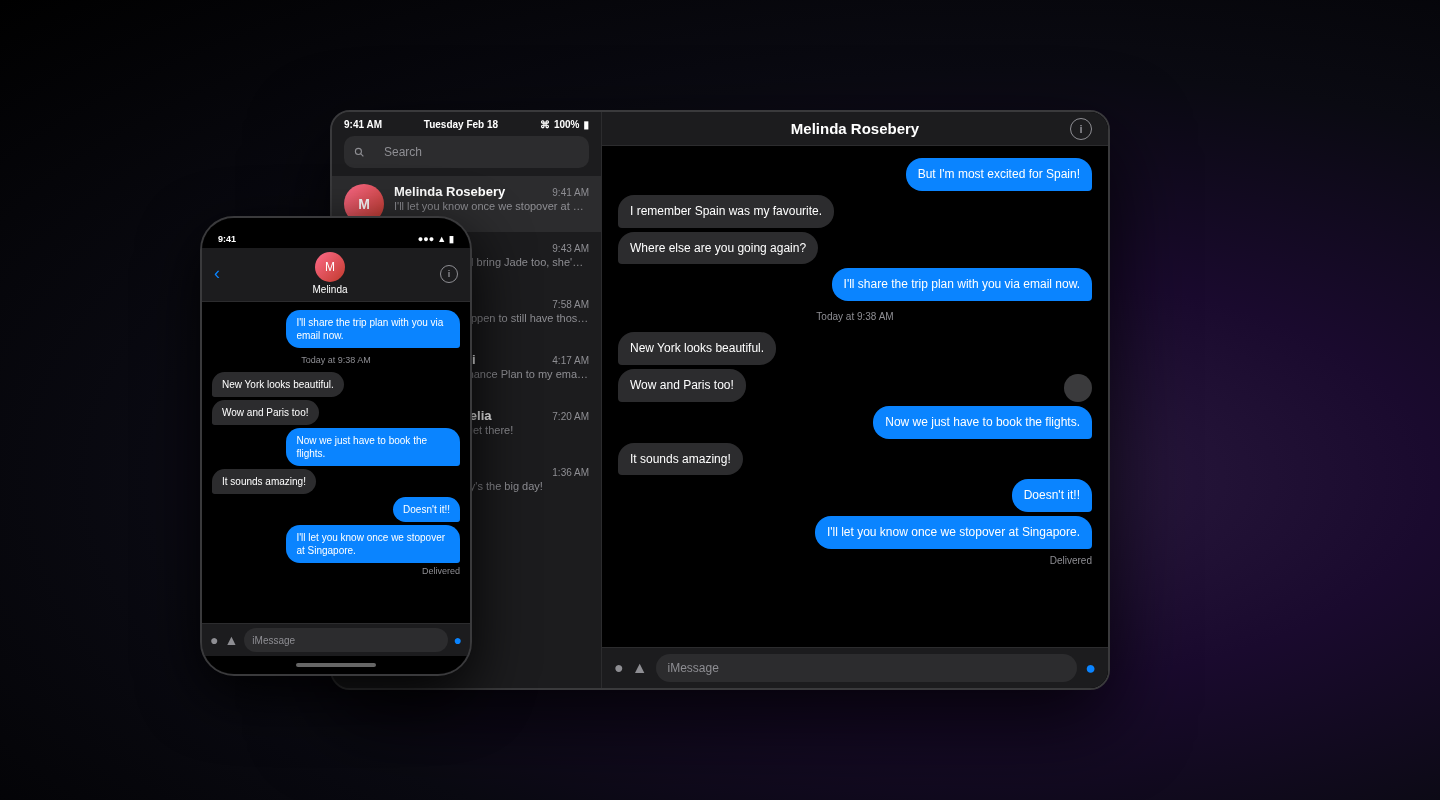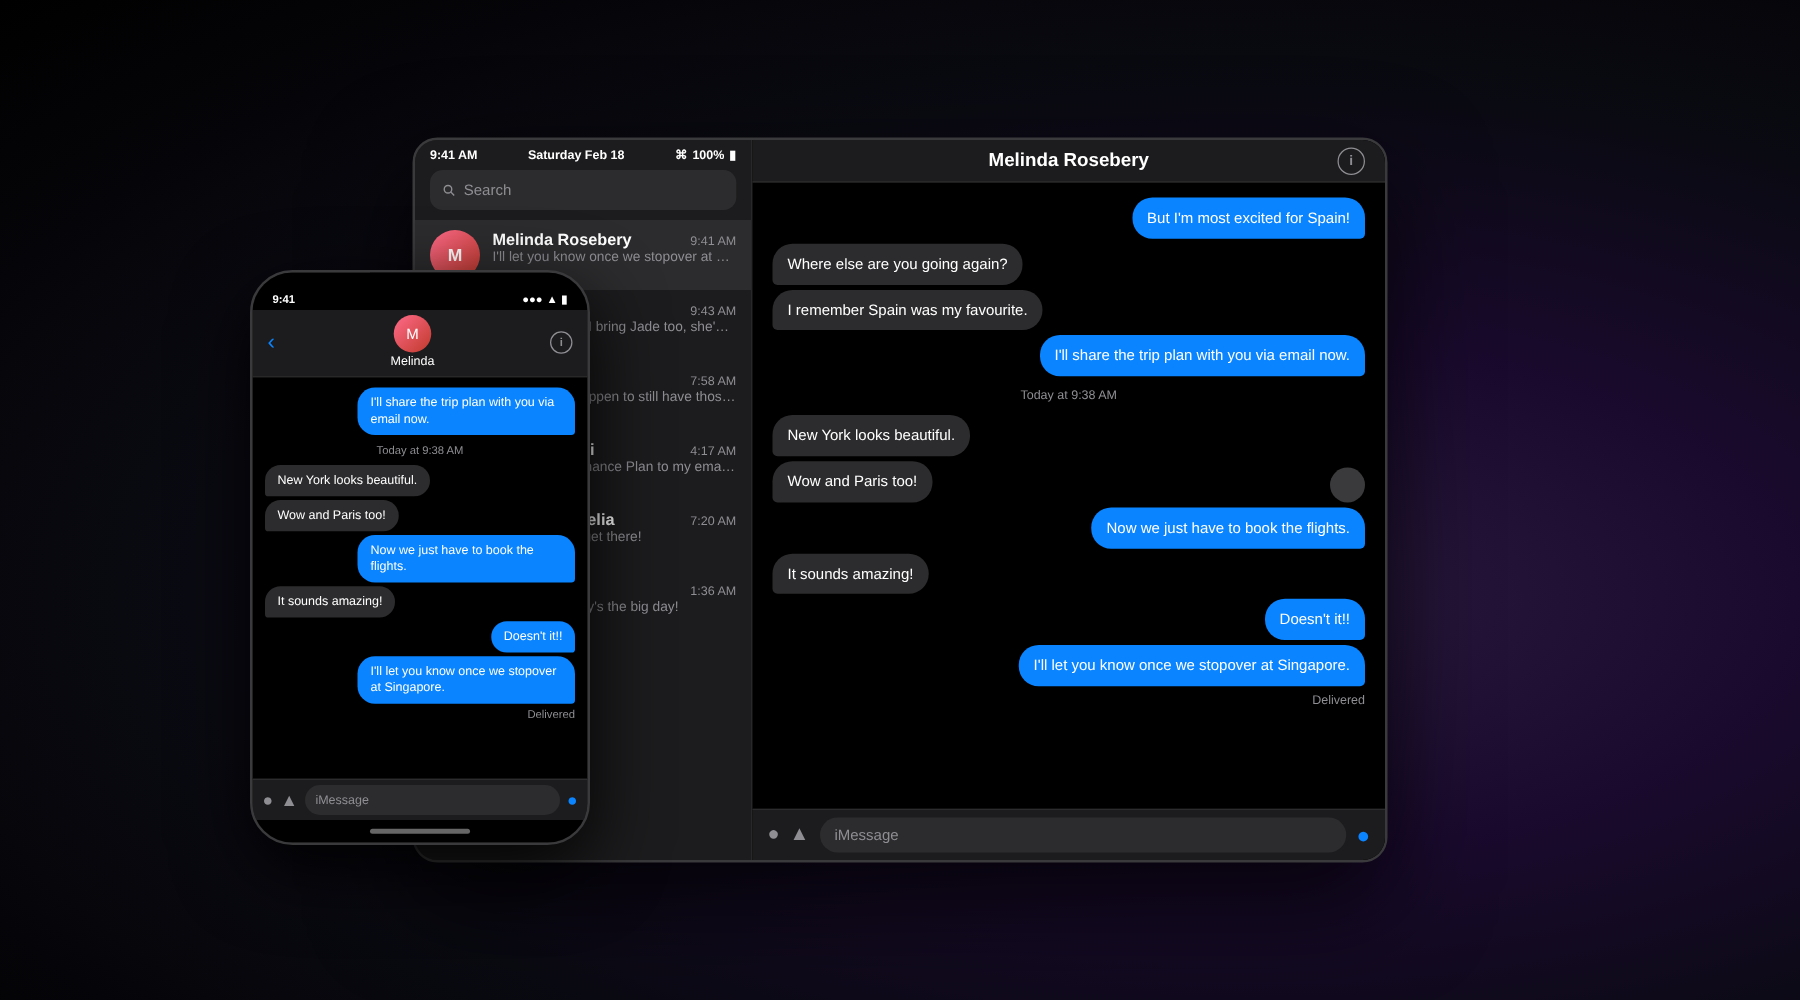"Saturday Feb 18" span { text: Saturday -> Tuesday }
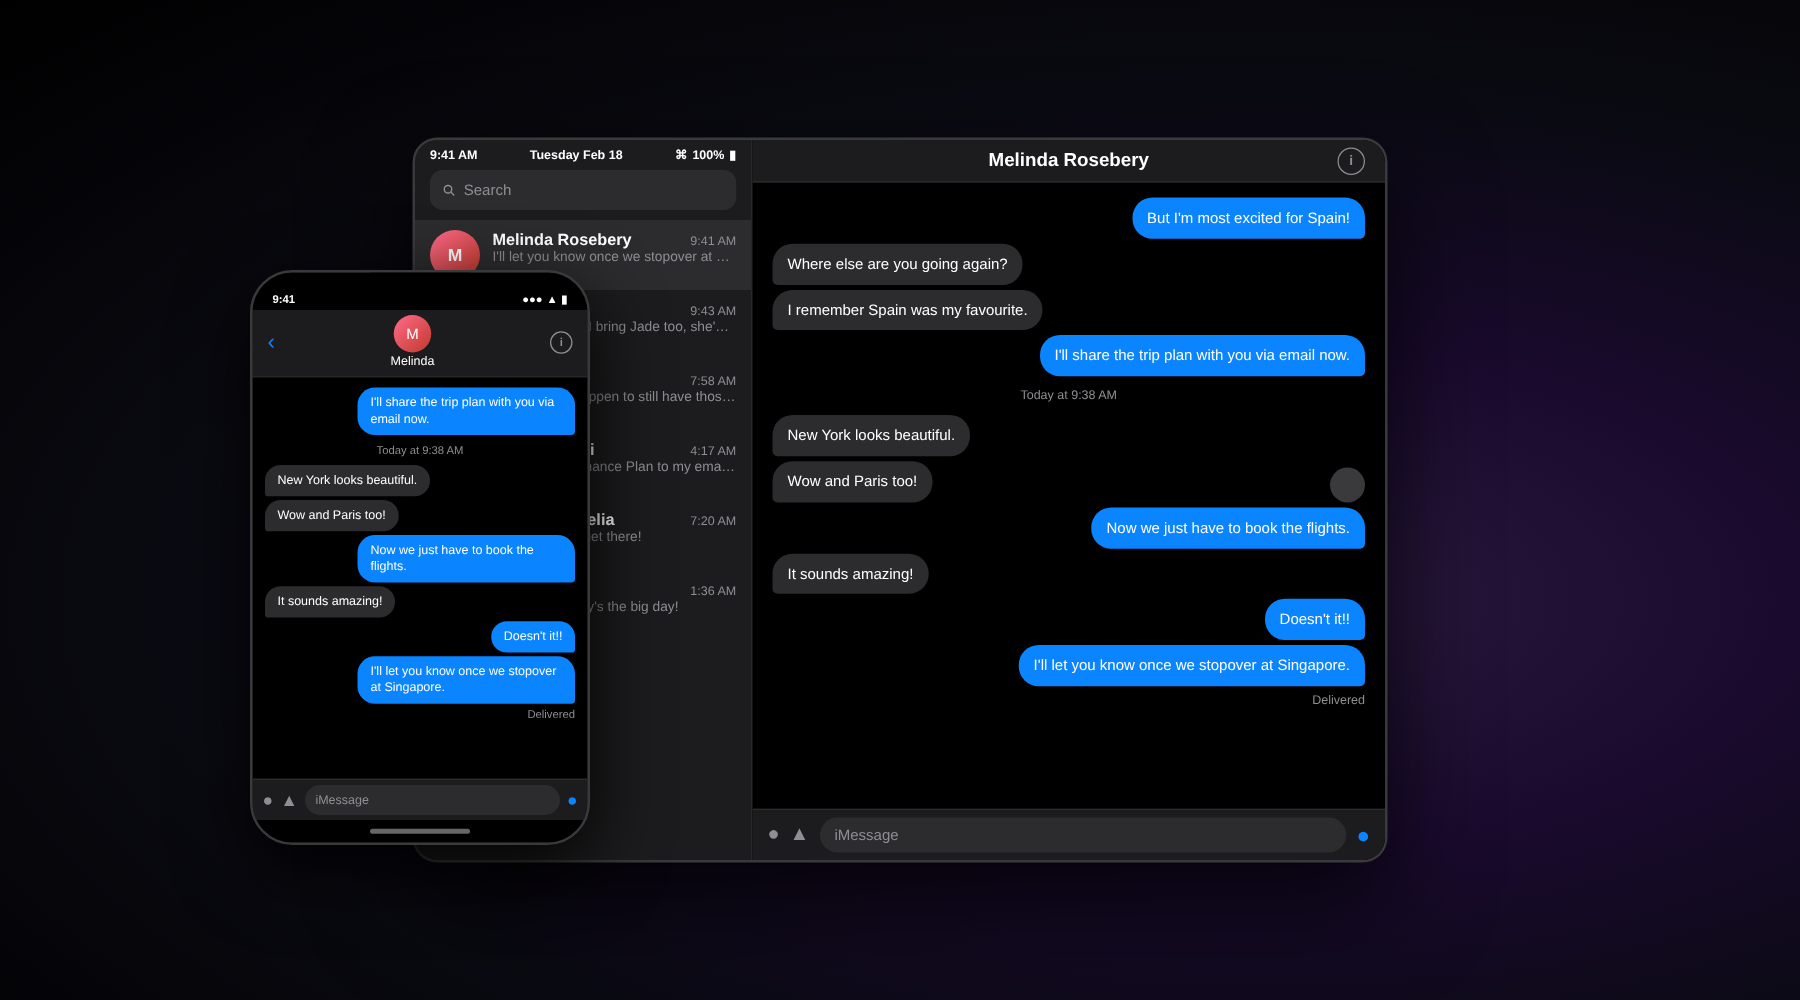"Search" .search-bar { gap: 6px -> 19px }
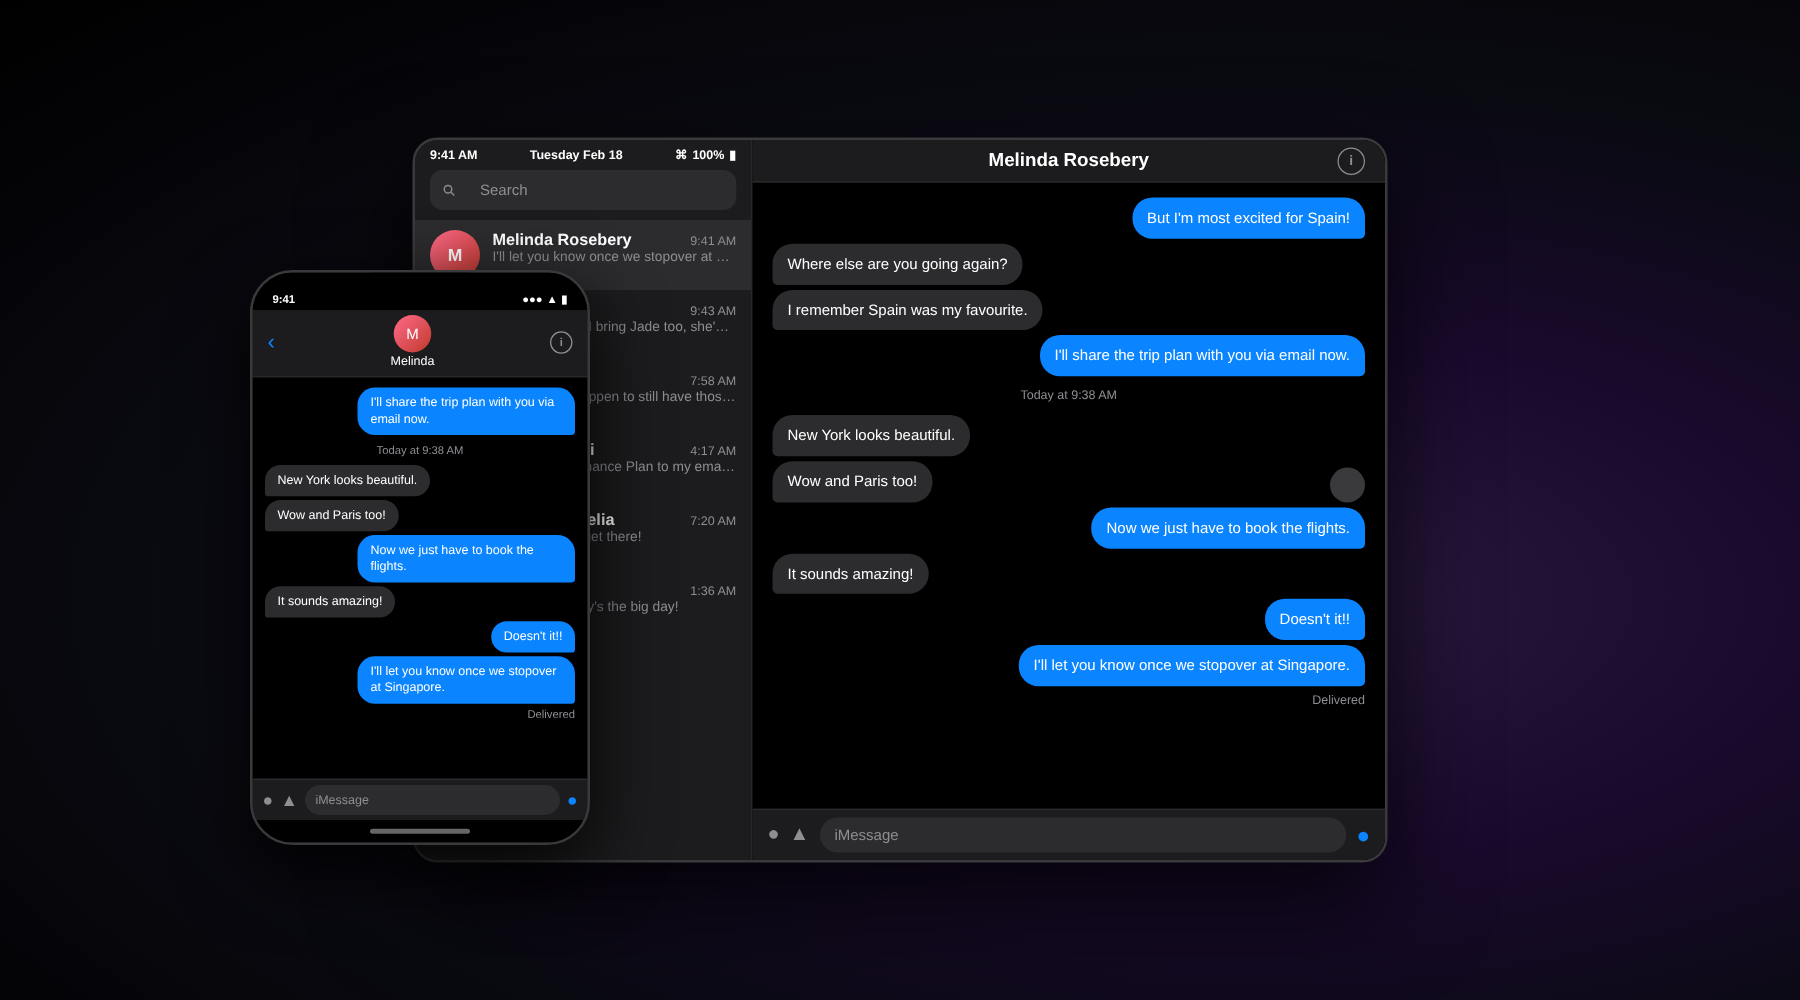"Where else are you going" div.bubble { order: before "I remember Spain was my" -> after "I remember Spain was my" }
